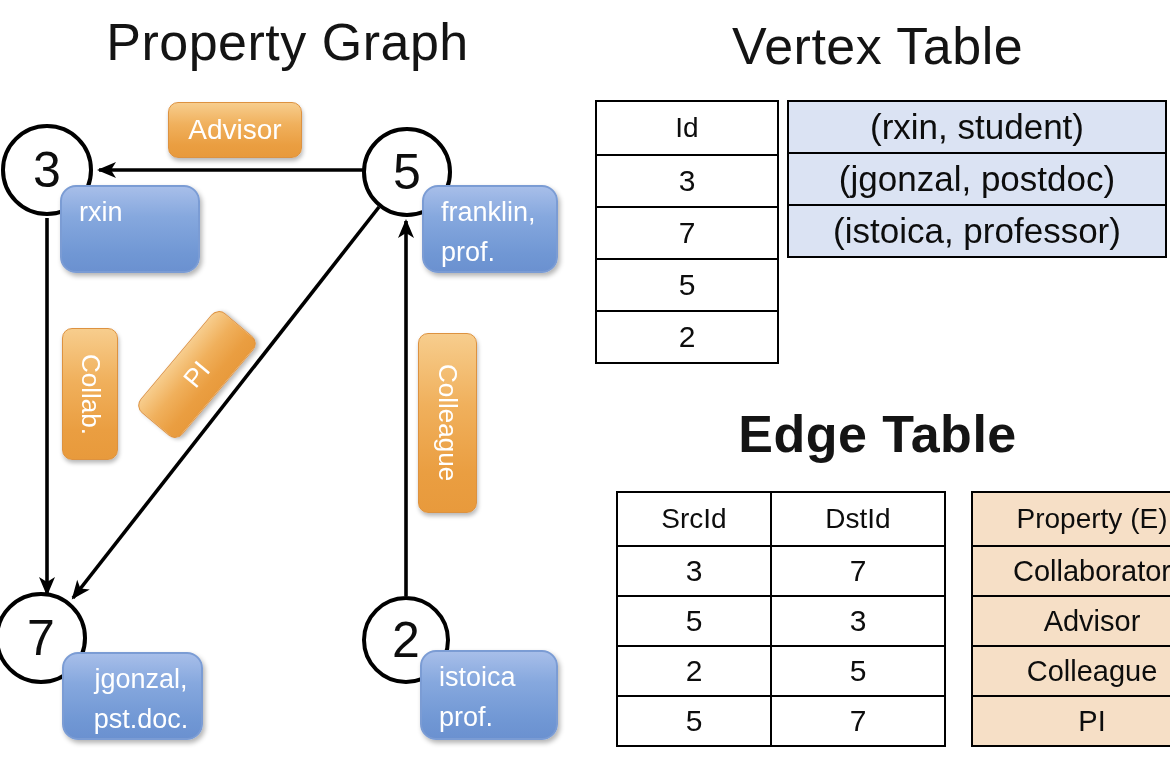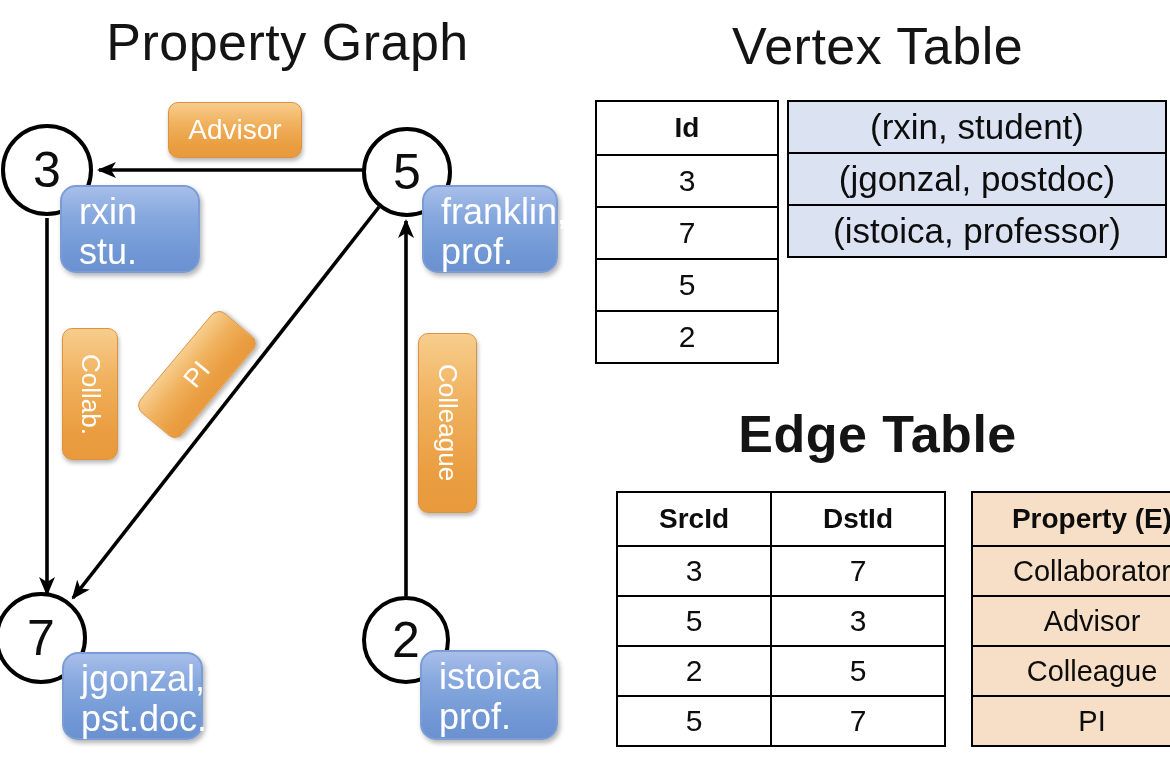"Id" .tbl th { font-weight: bold -> normal }
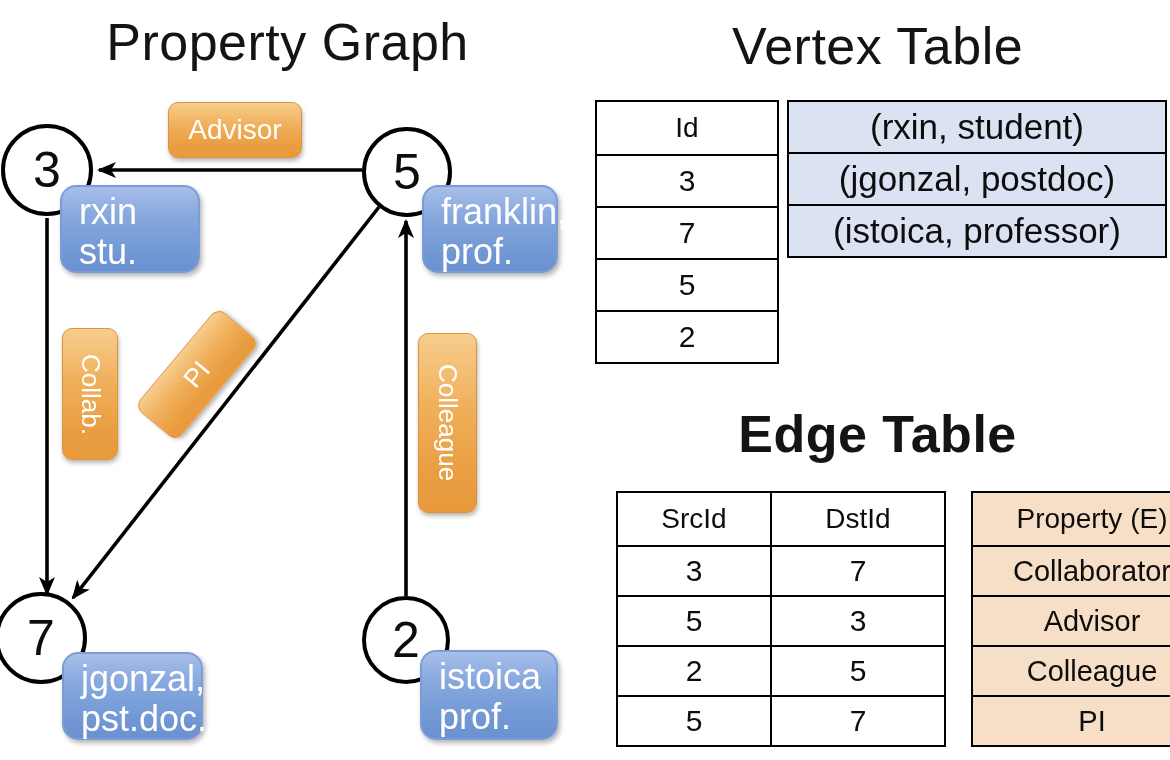"rxin" .vertex-label { font-size: 36px -> 27px }
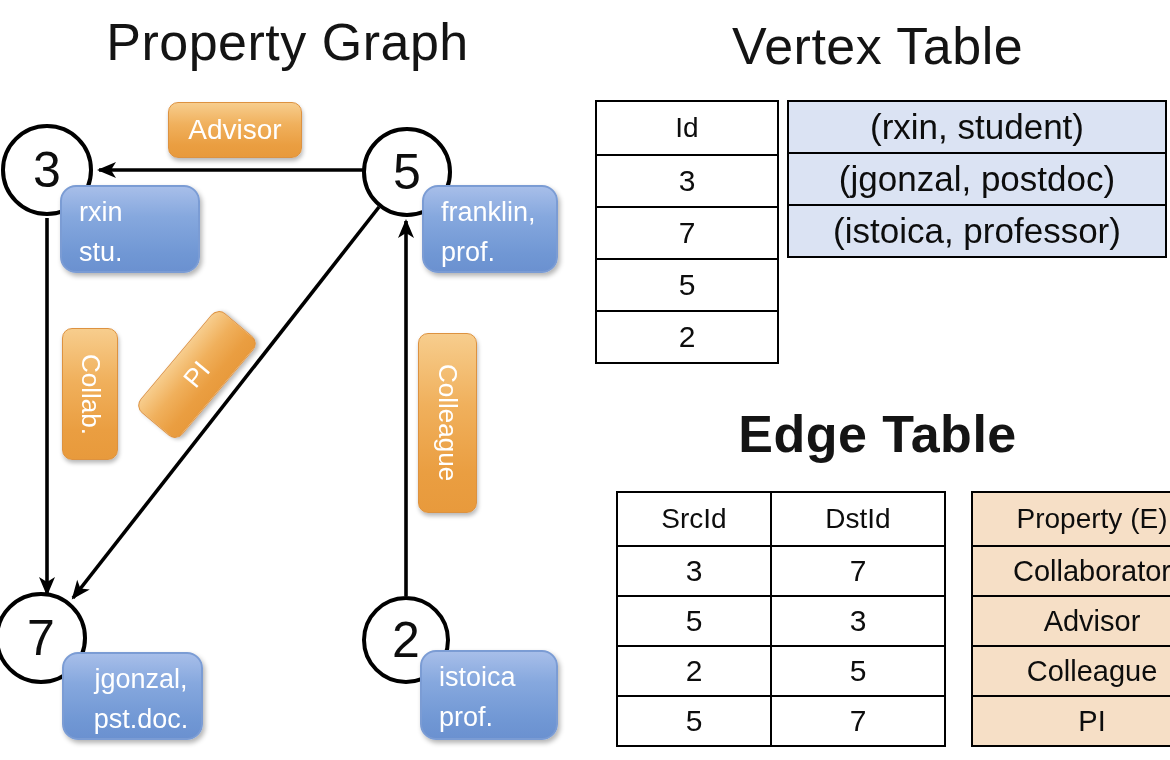"stu." div { html: <div>stu.</div> -> none }
